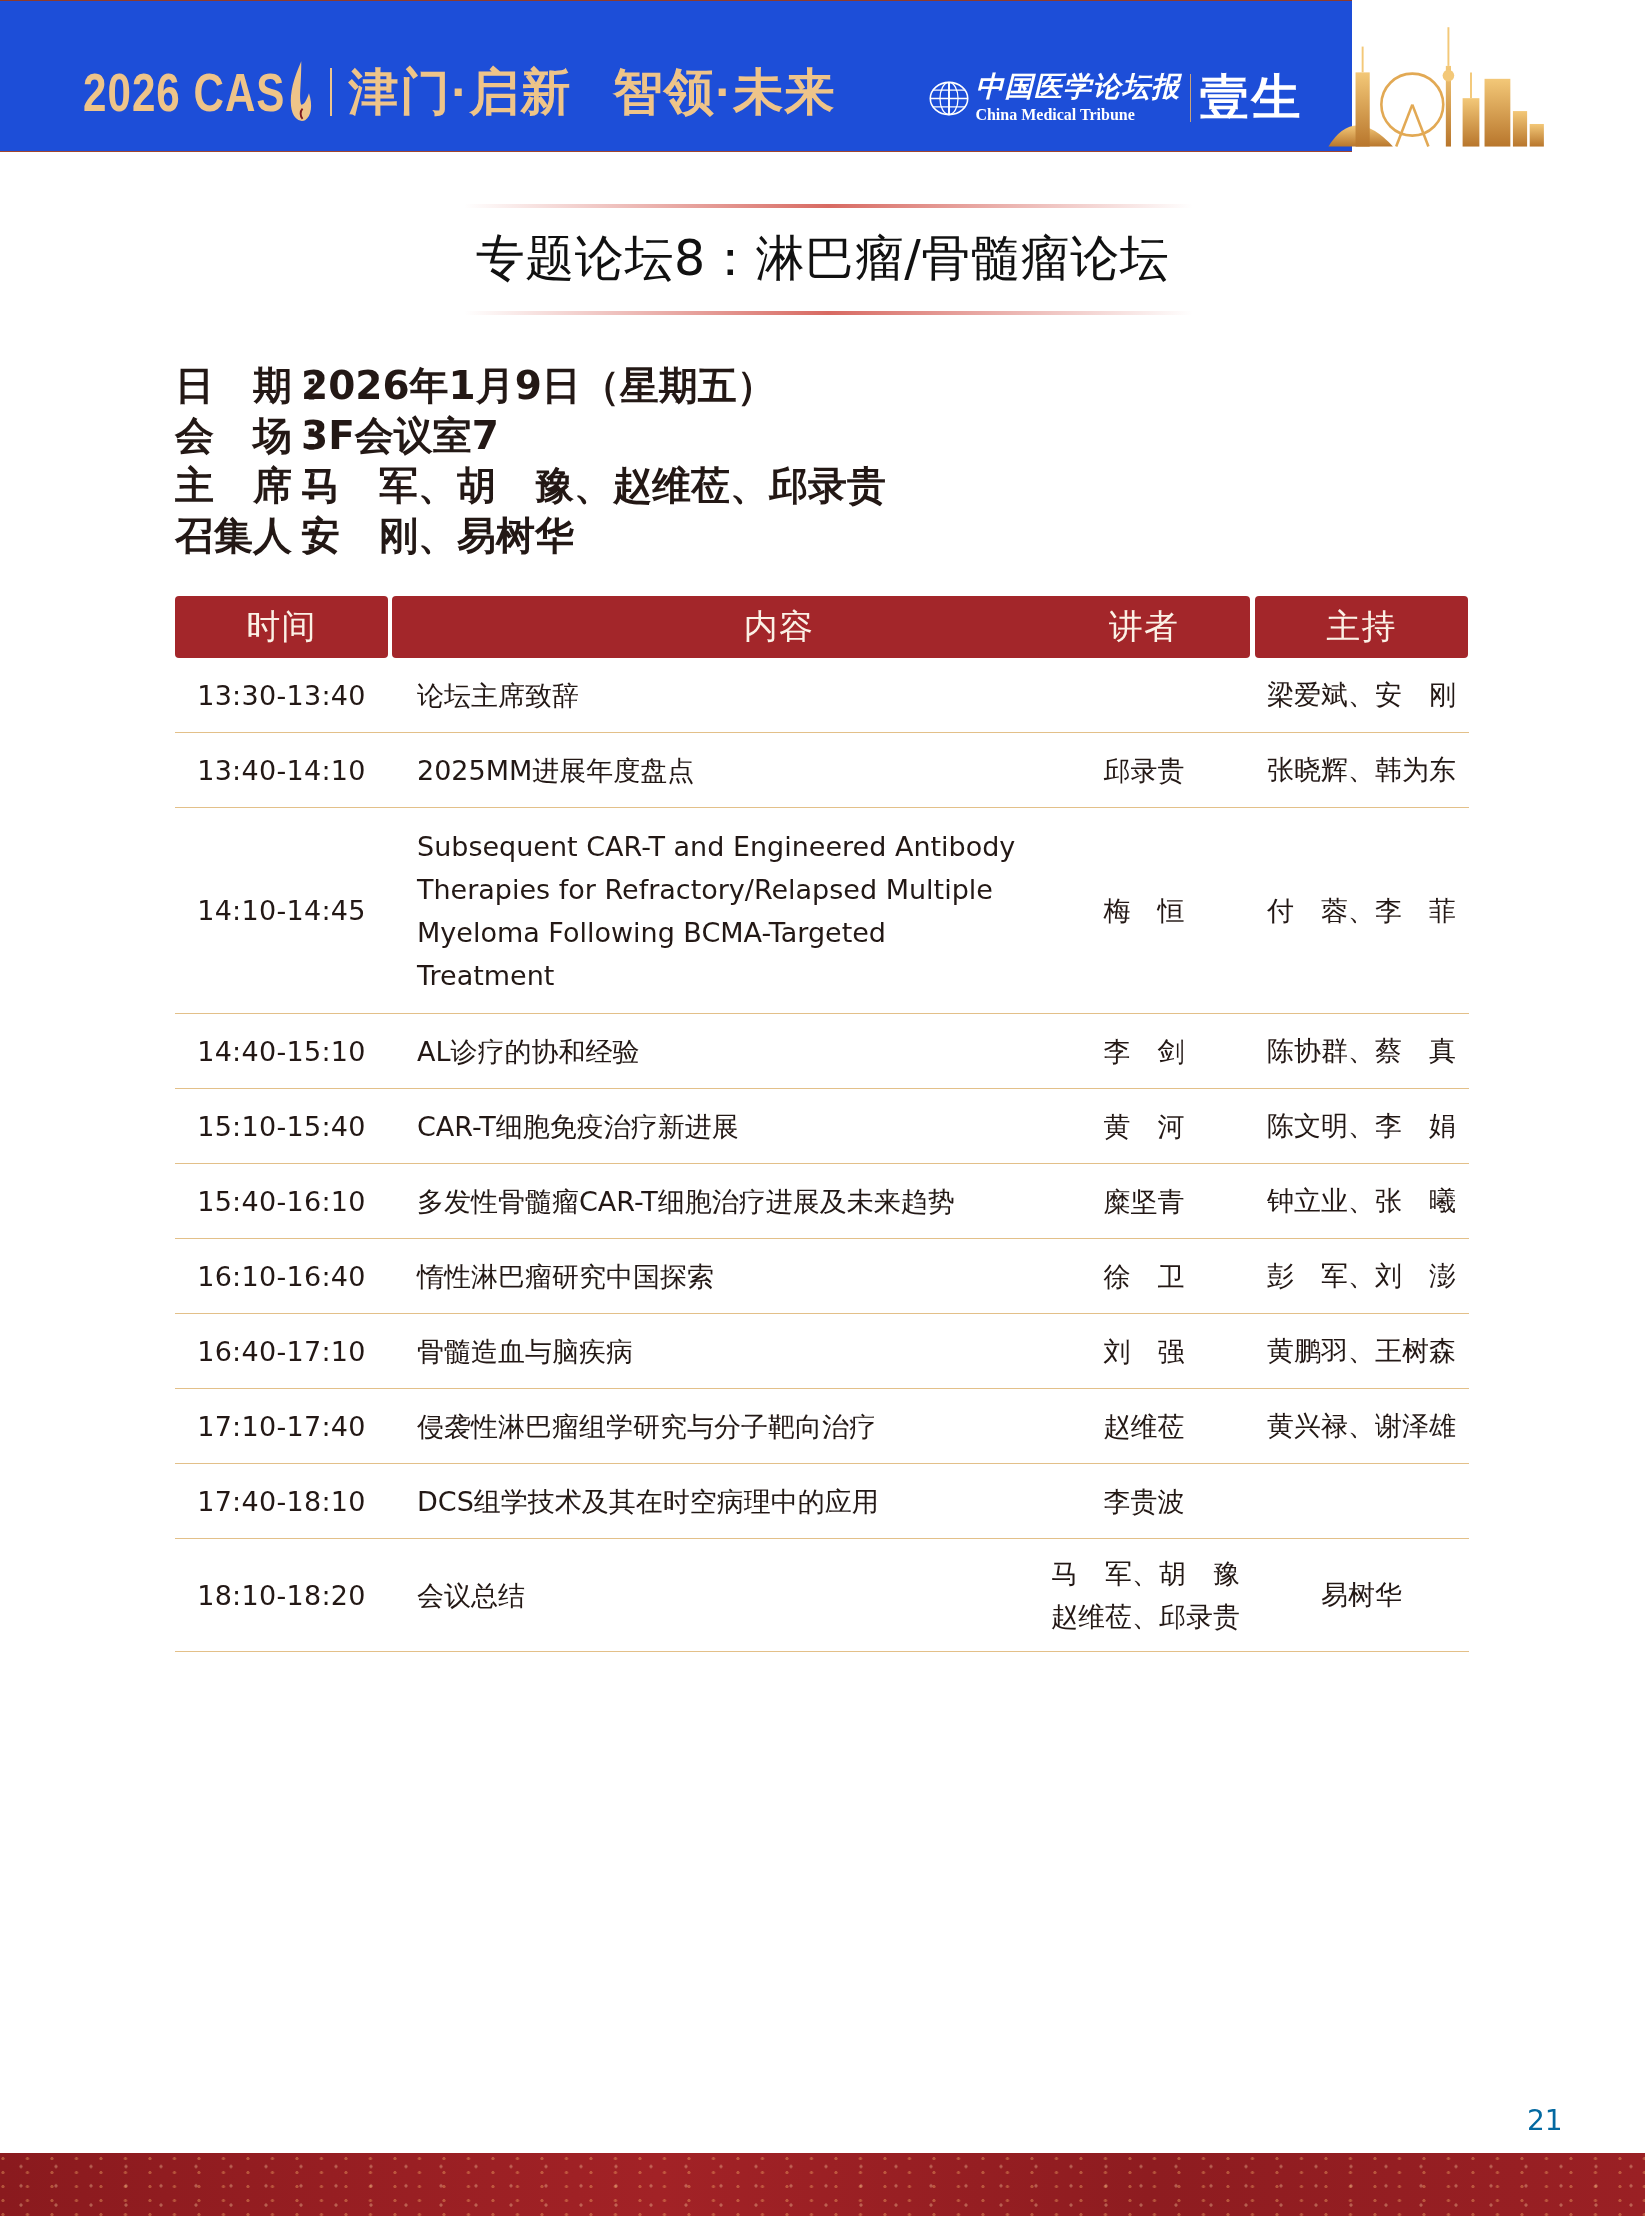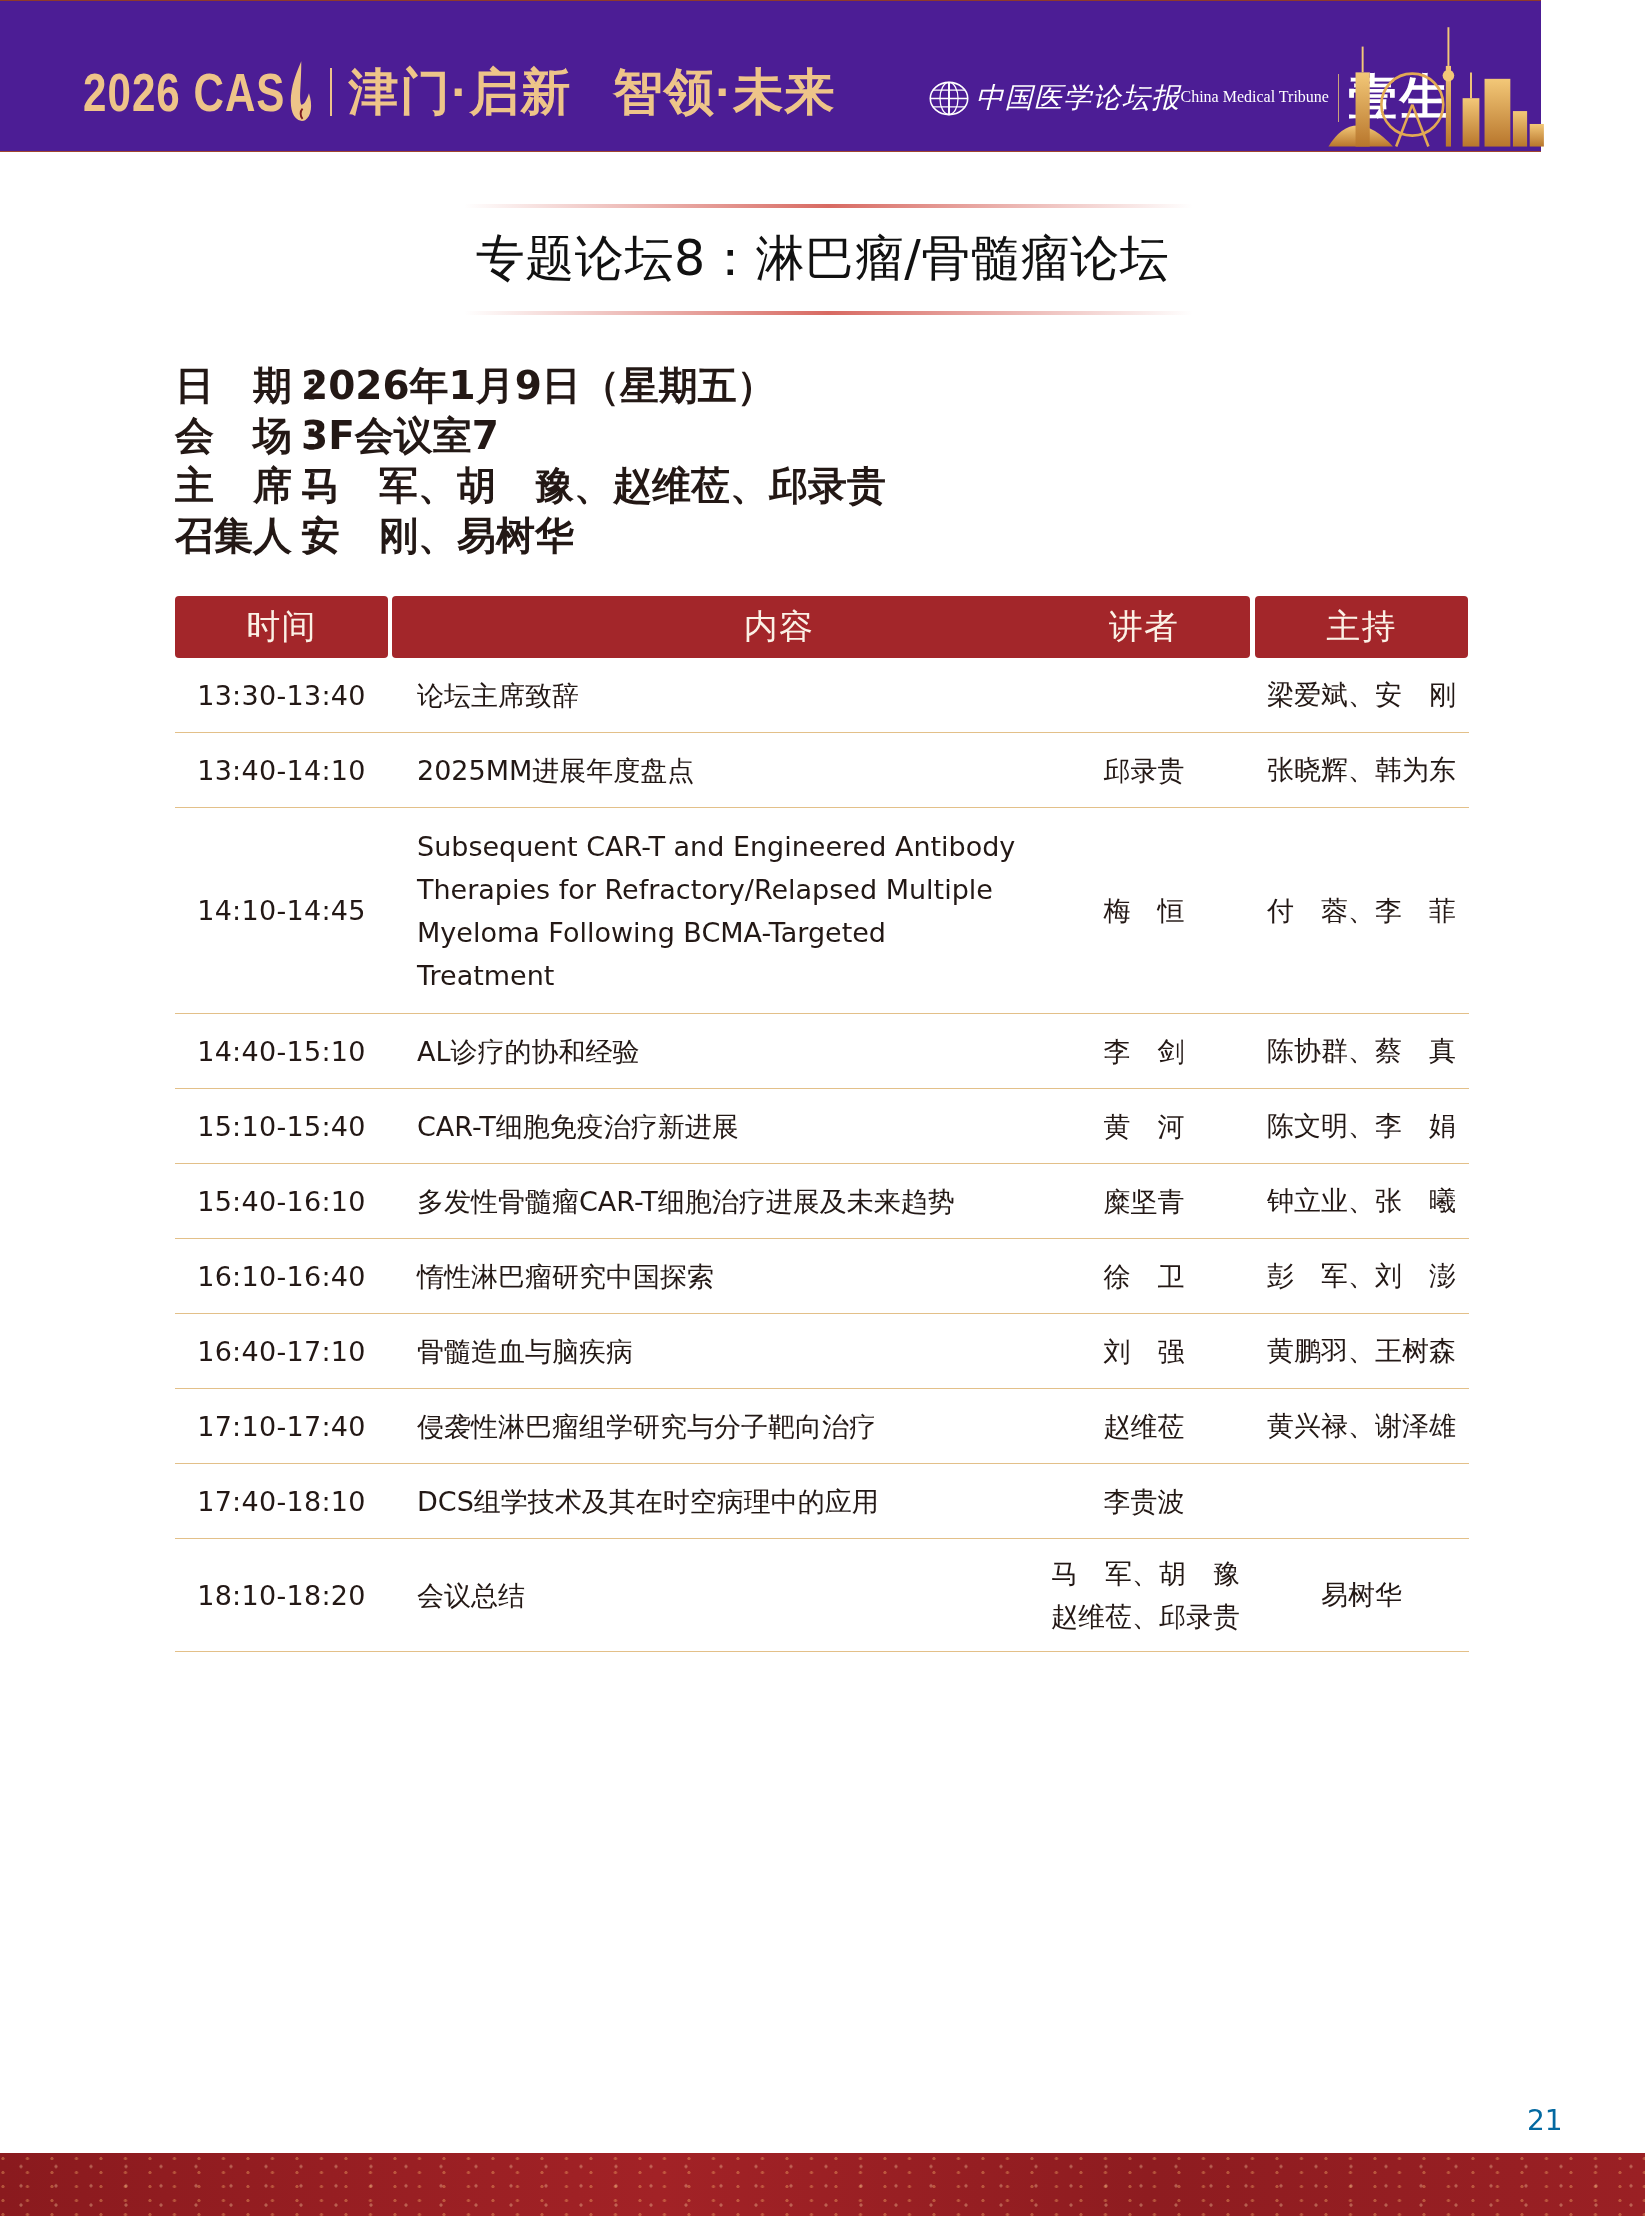"2026 CAS" .banner { background: #4c1d95 -> #1d4ed8; width: 1541px -> 1352px }
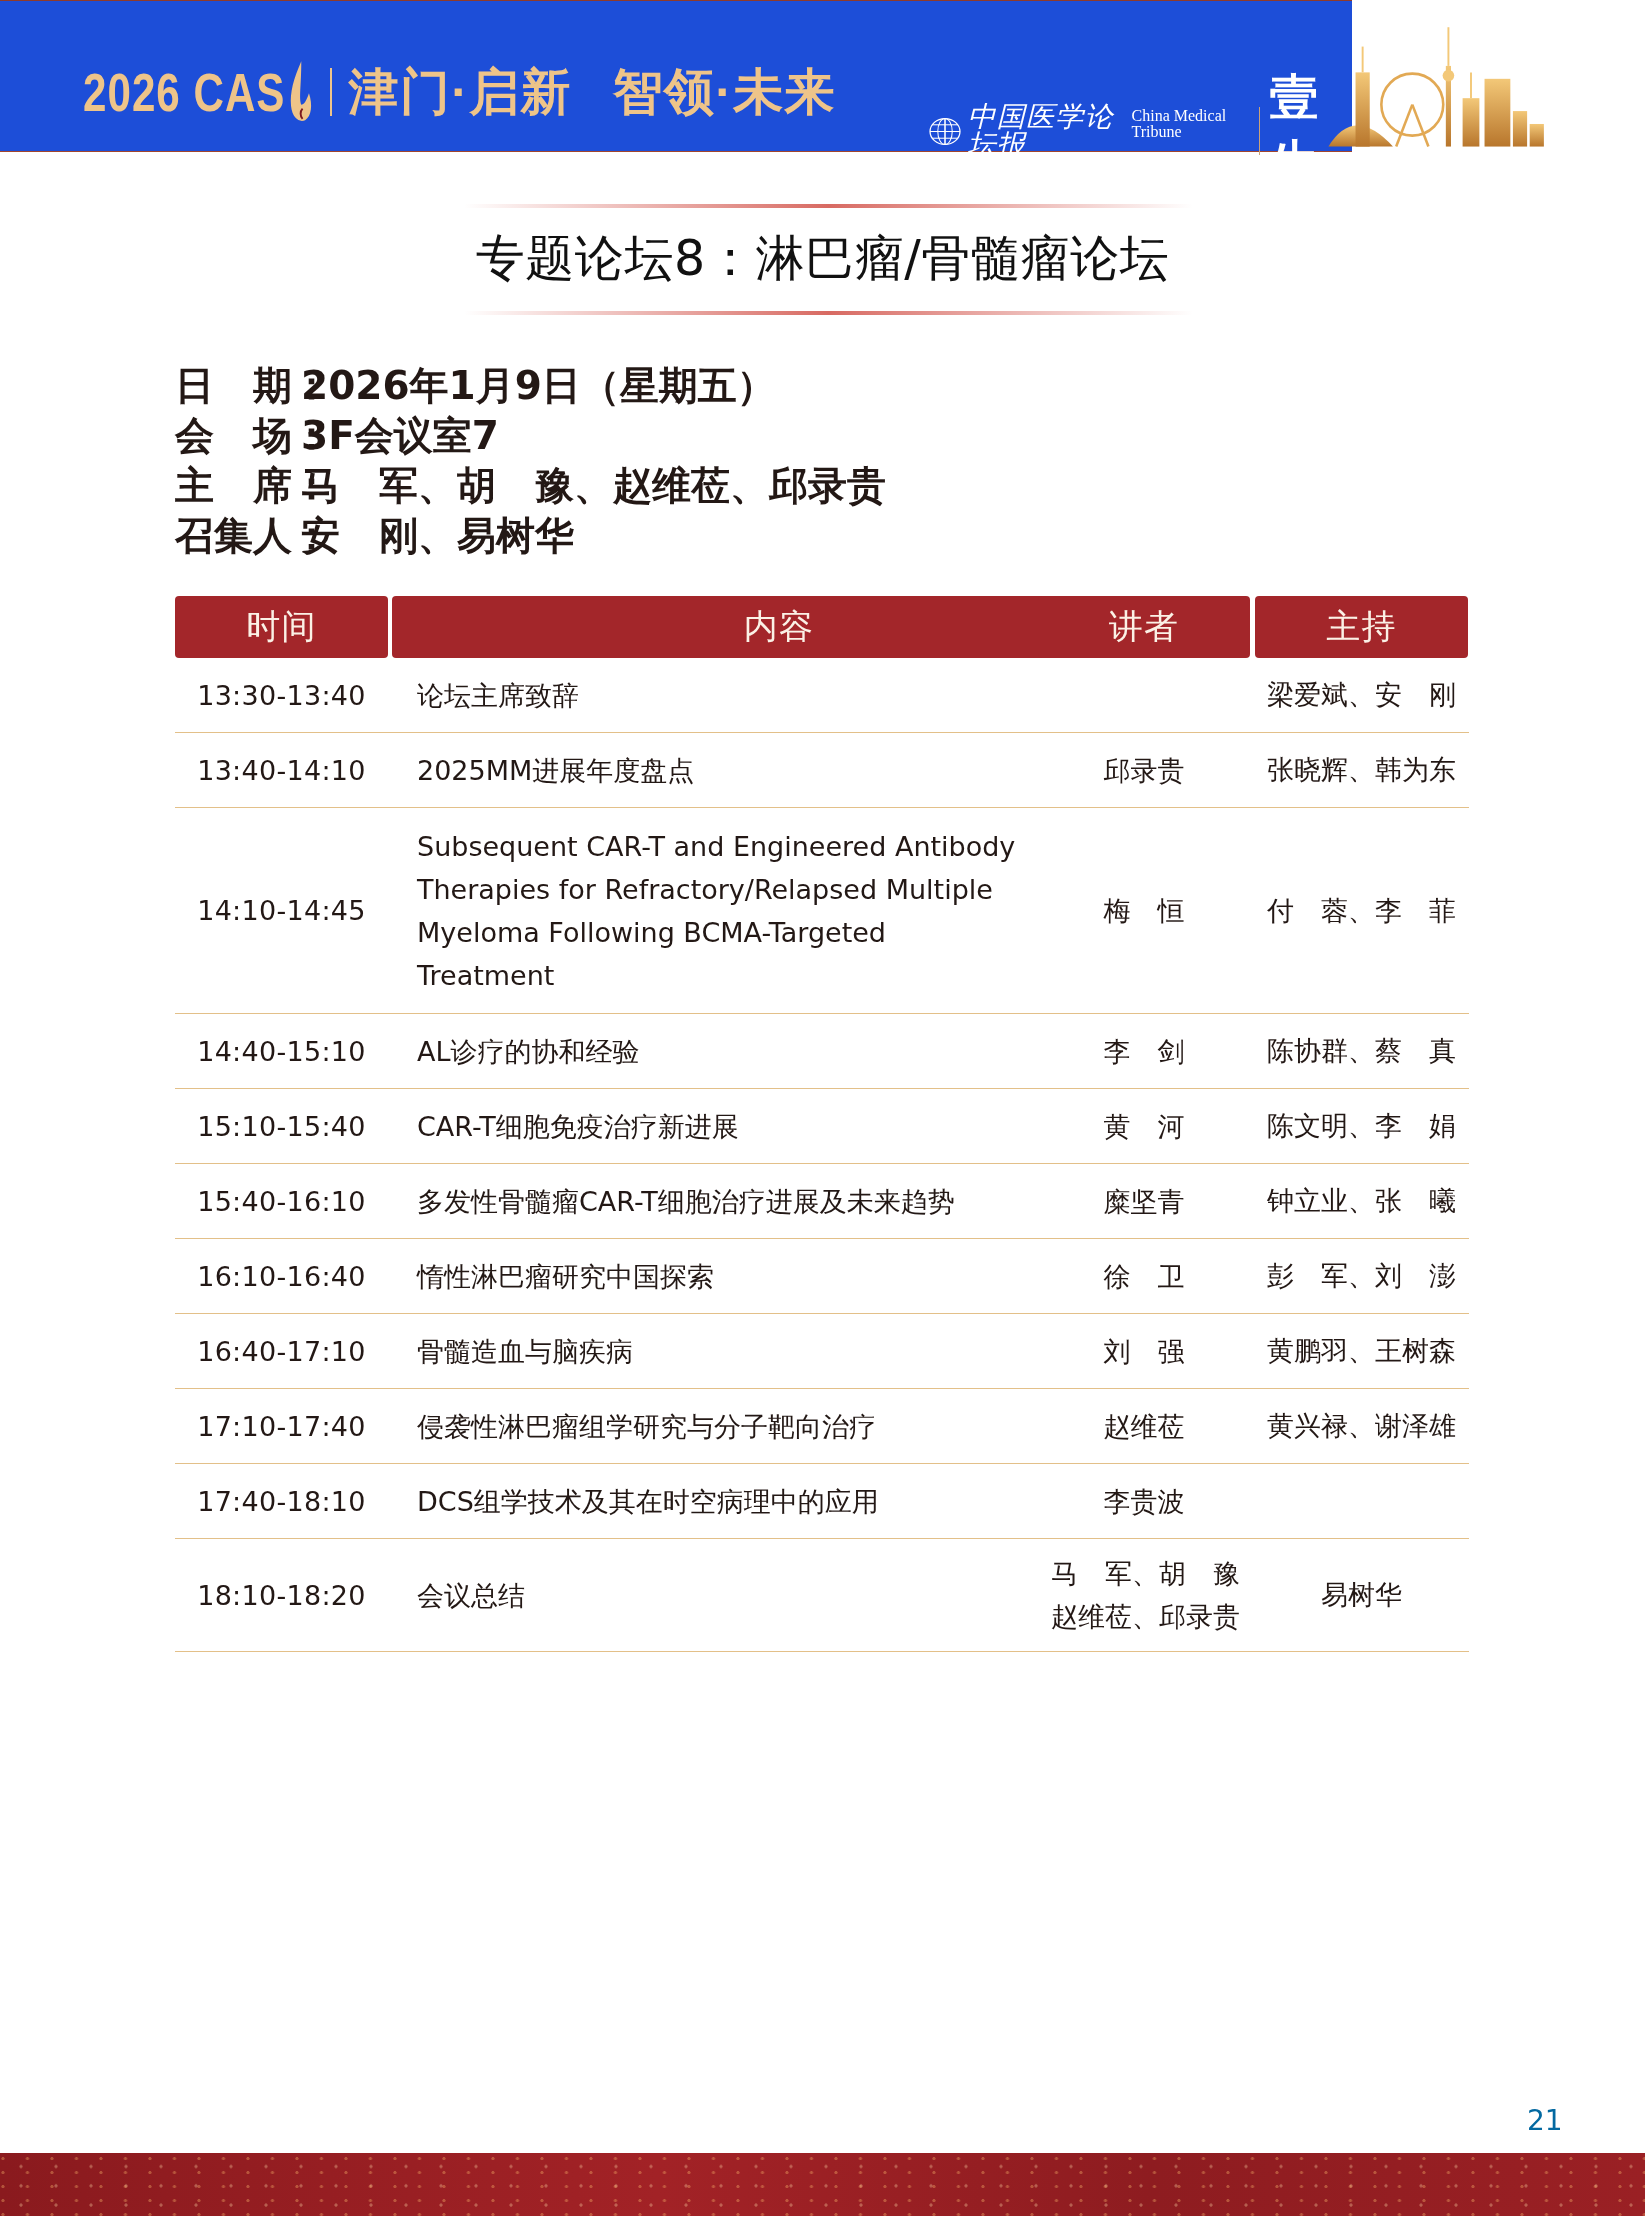"中国医学论坛报" .cmt .cmt-text { flex-direction: row -> column; font-weight: none -> bold }
